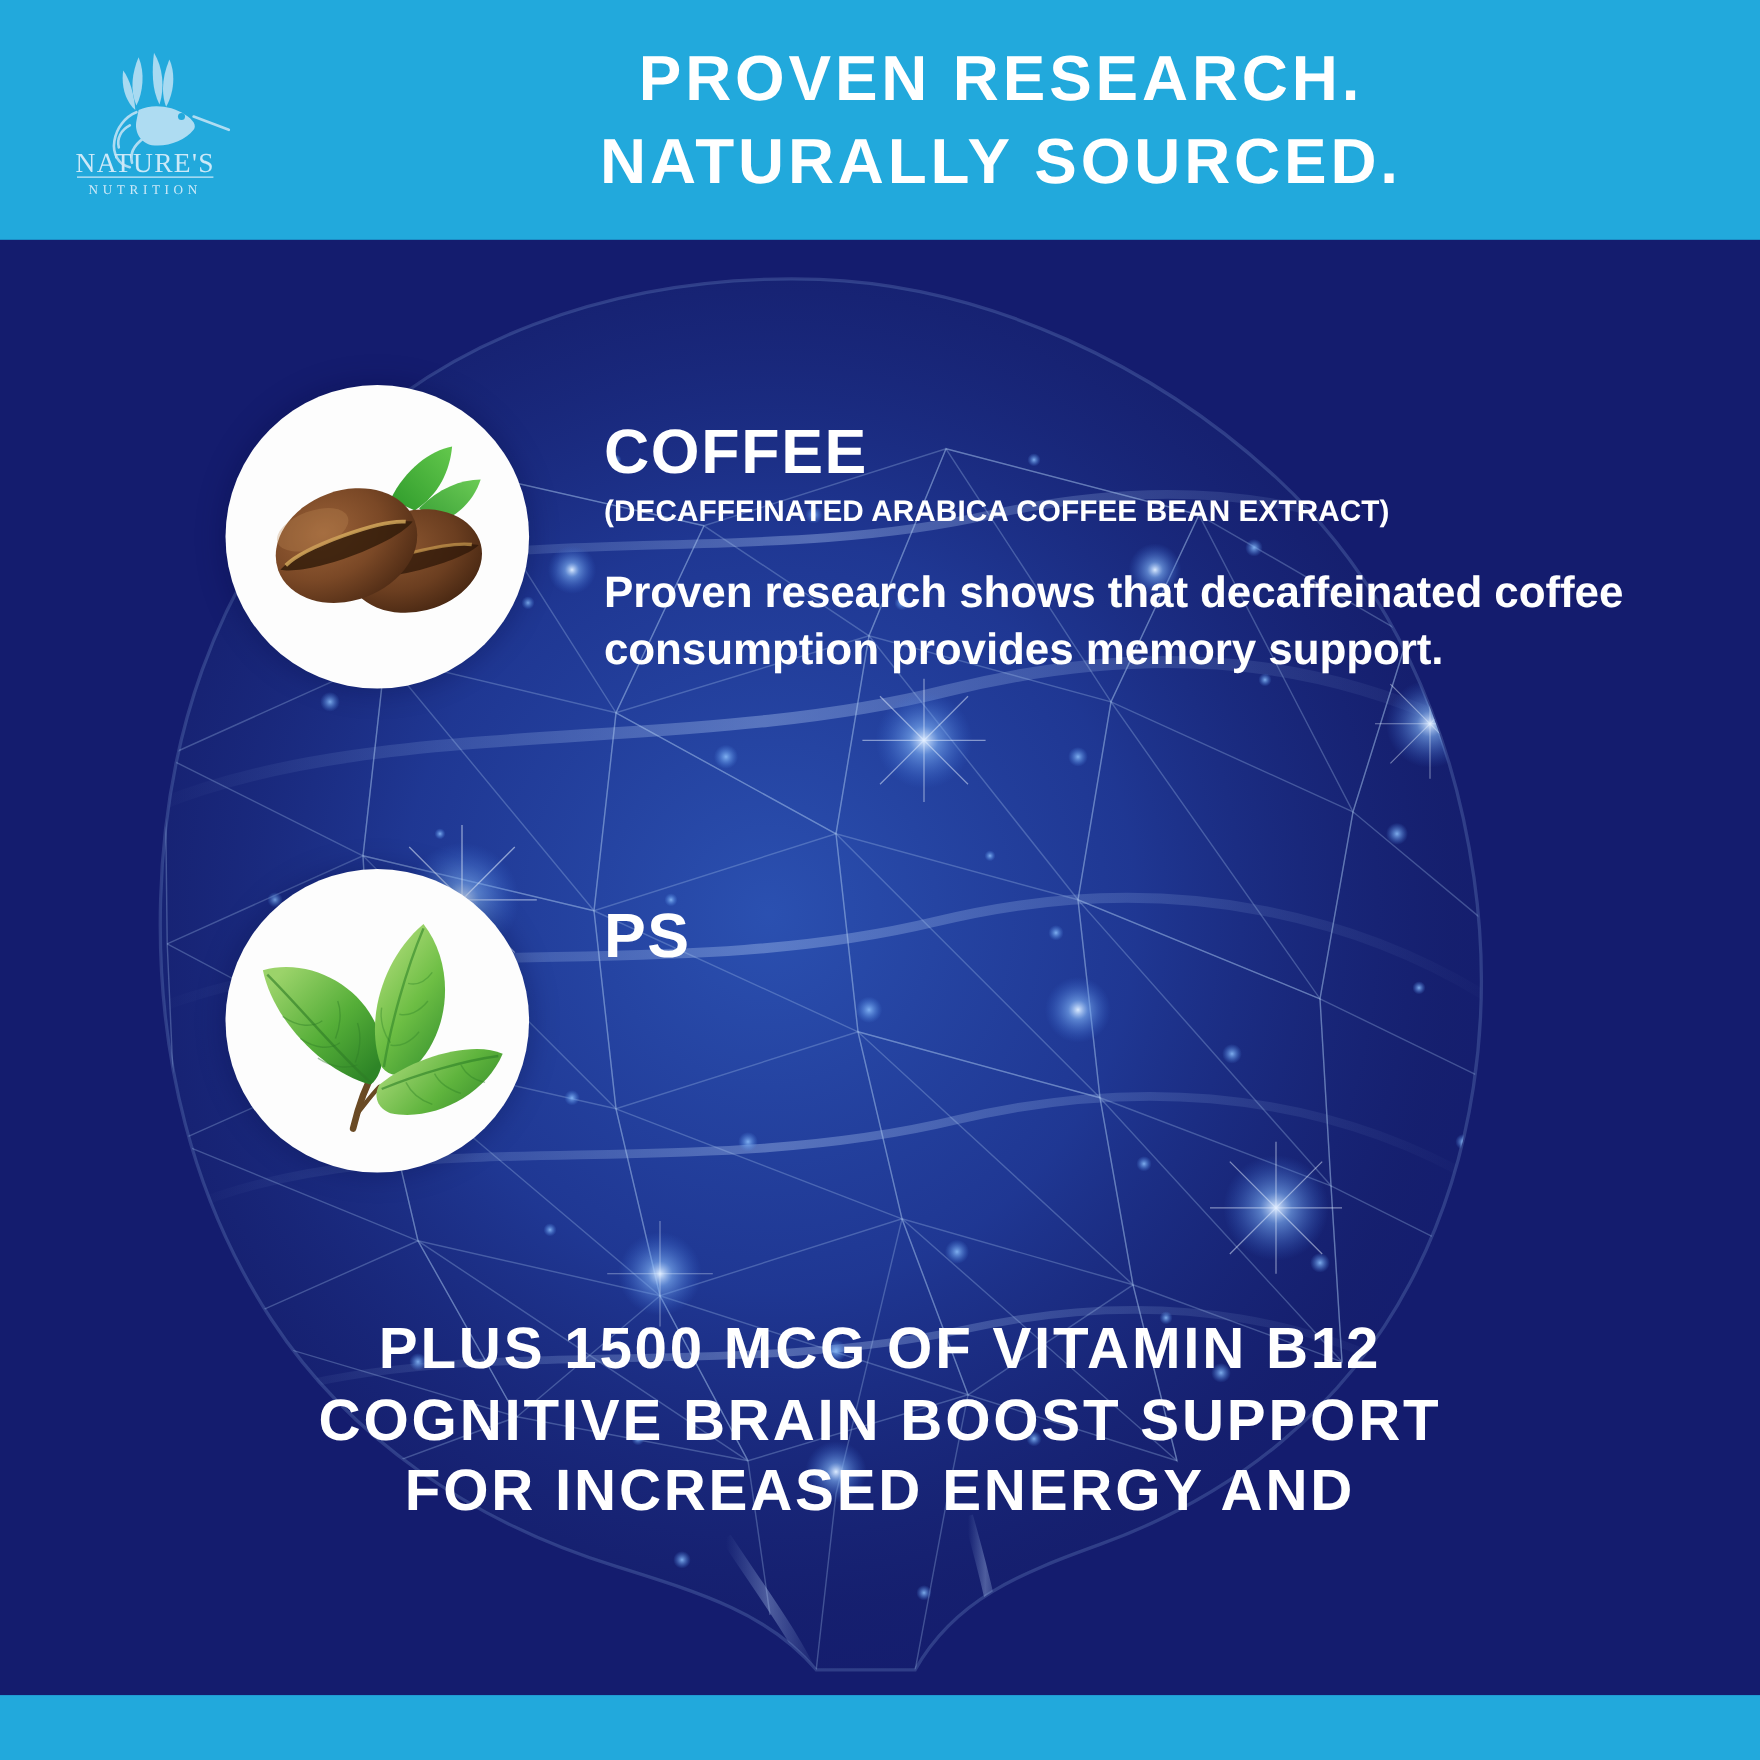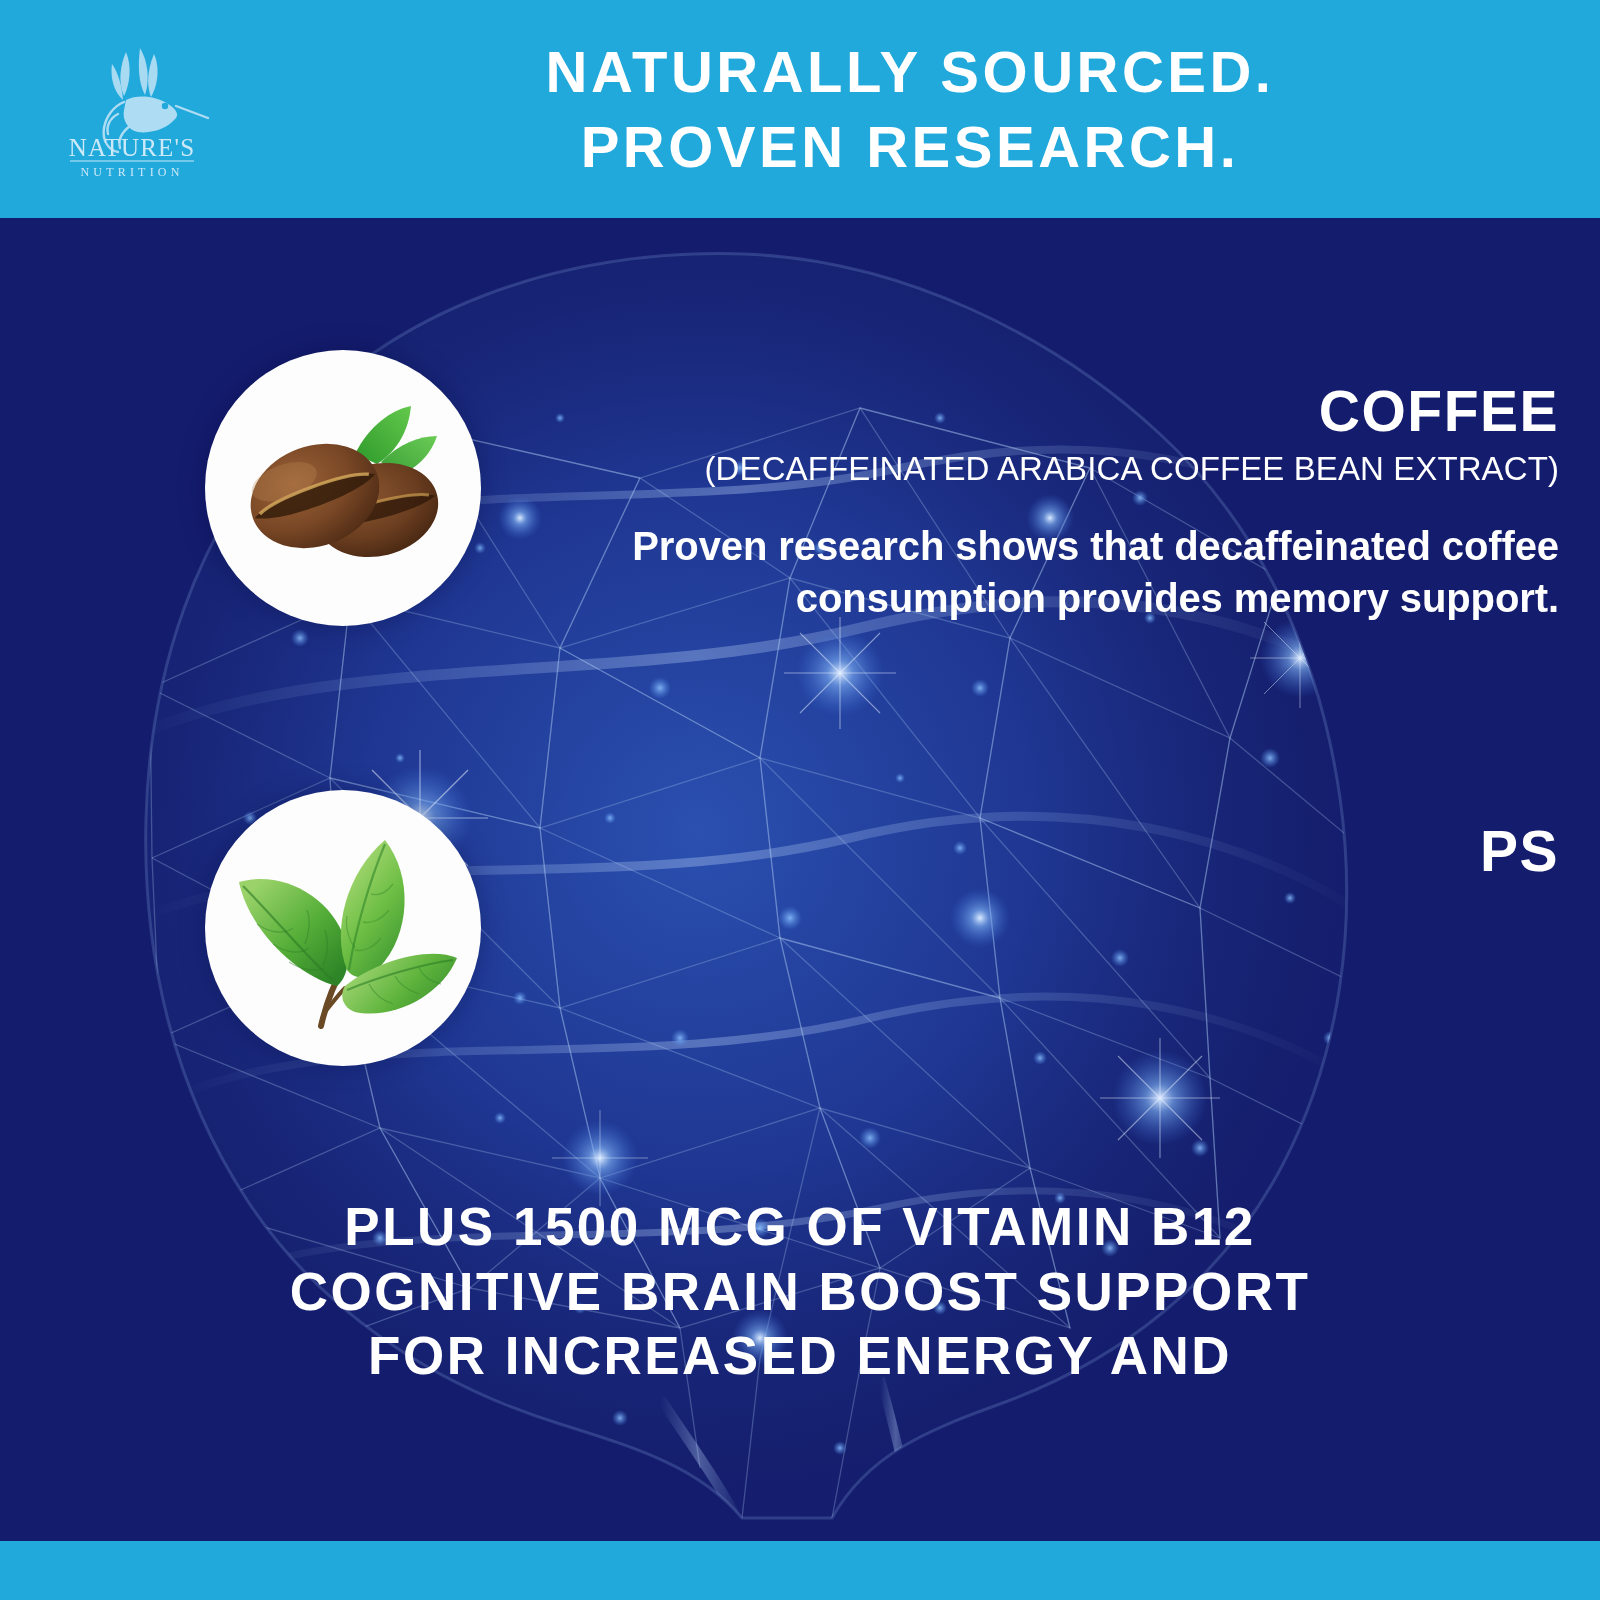"NATURALLY SOURCED." div { order: before "PROVEN RESEARCH." -> after "PROVEN RESEARCH." }
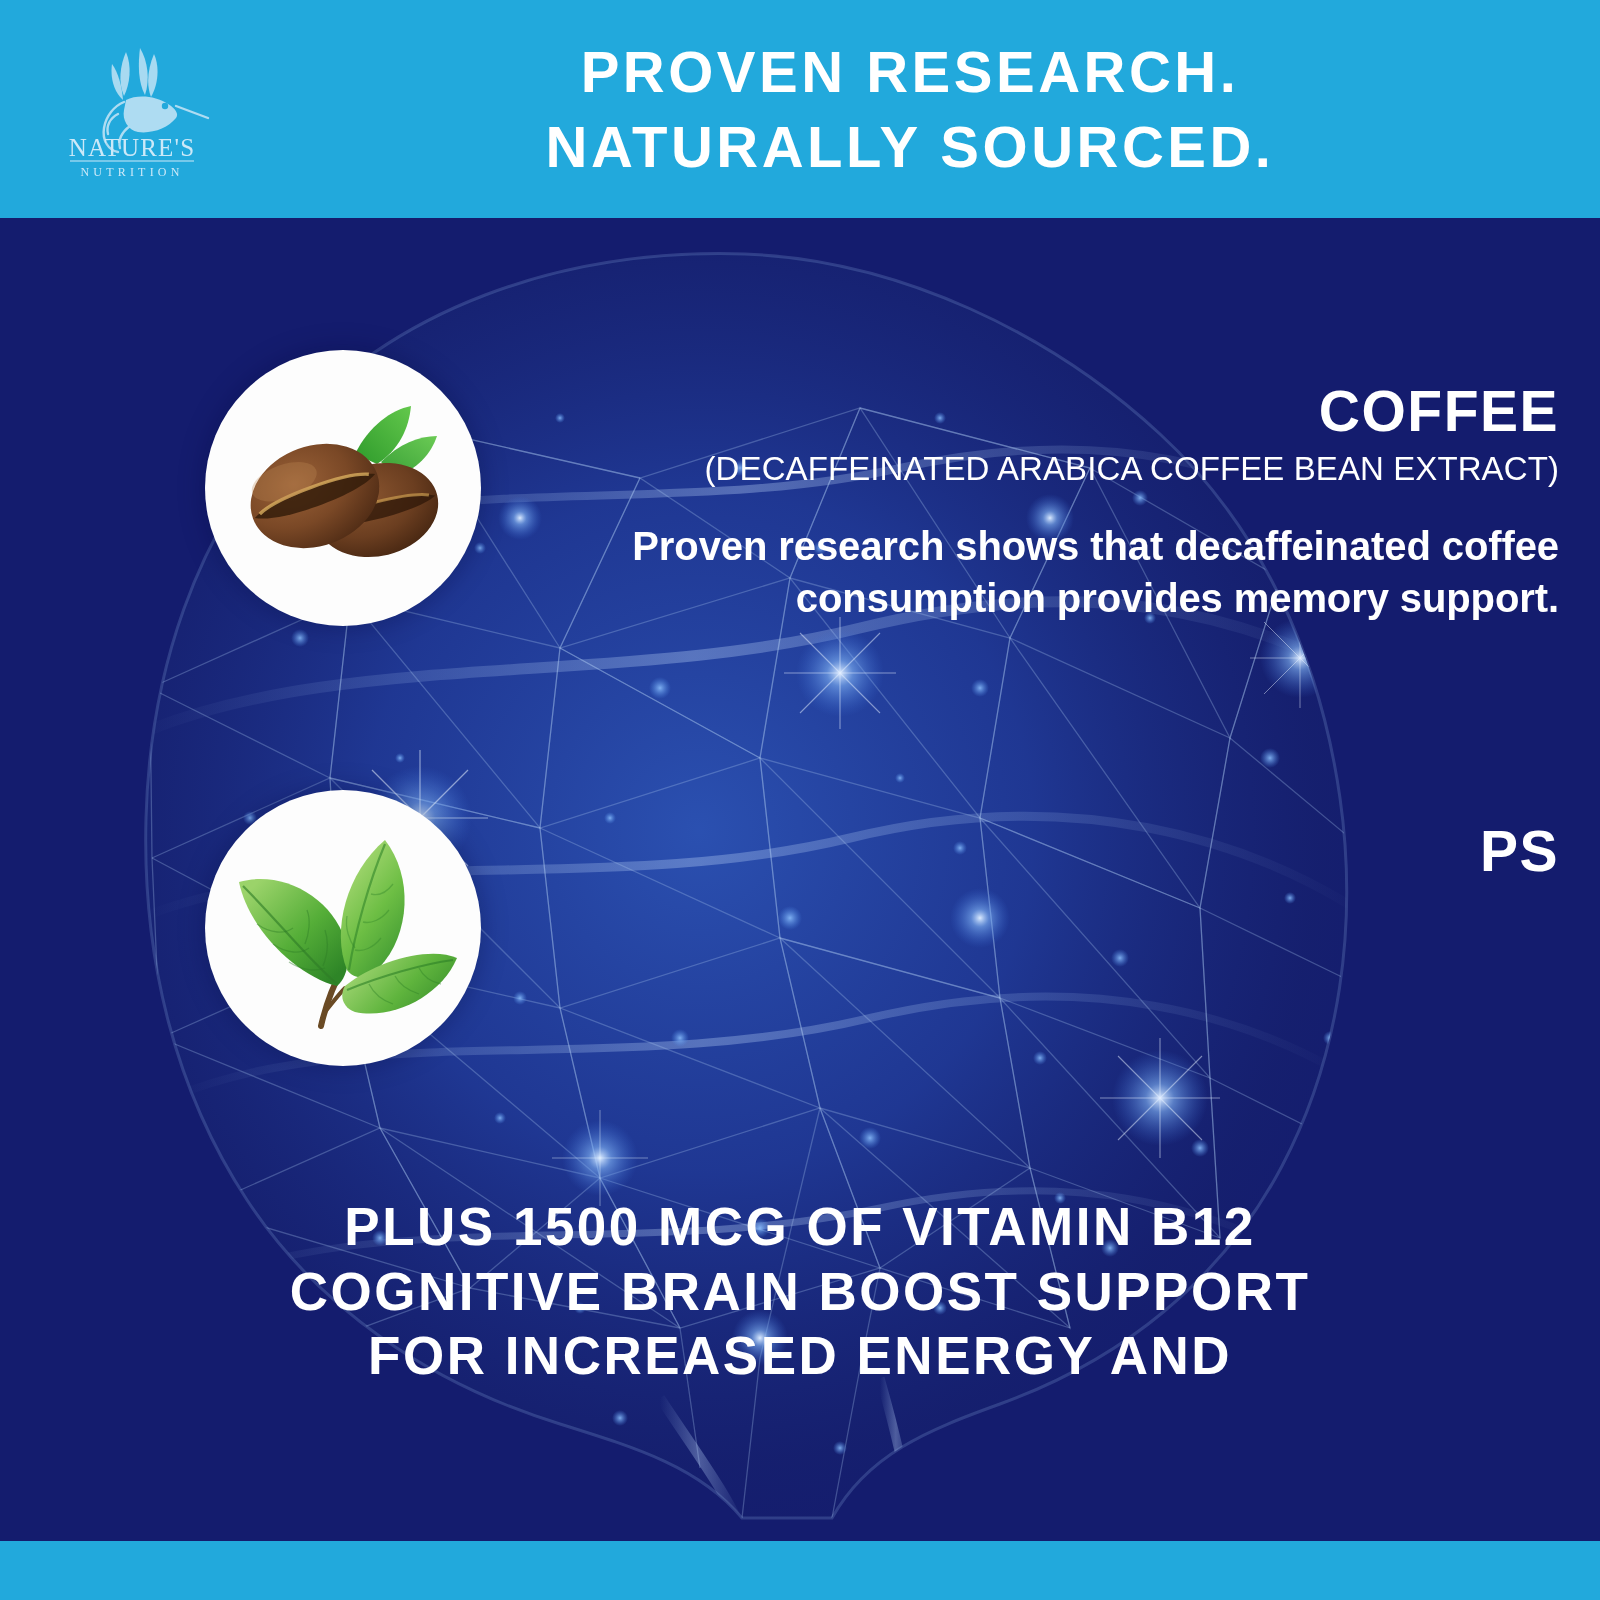"COFFEE" .ingredient-row { text-align: right -> none }
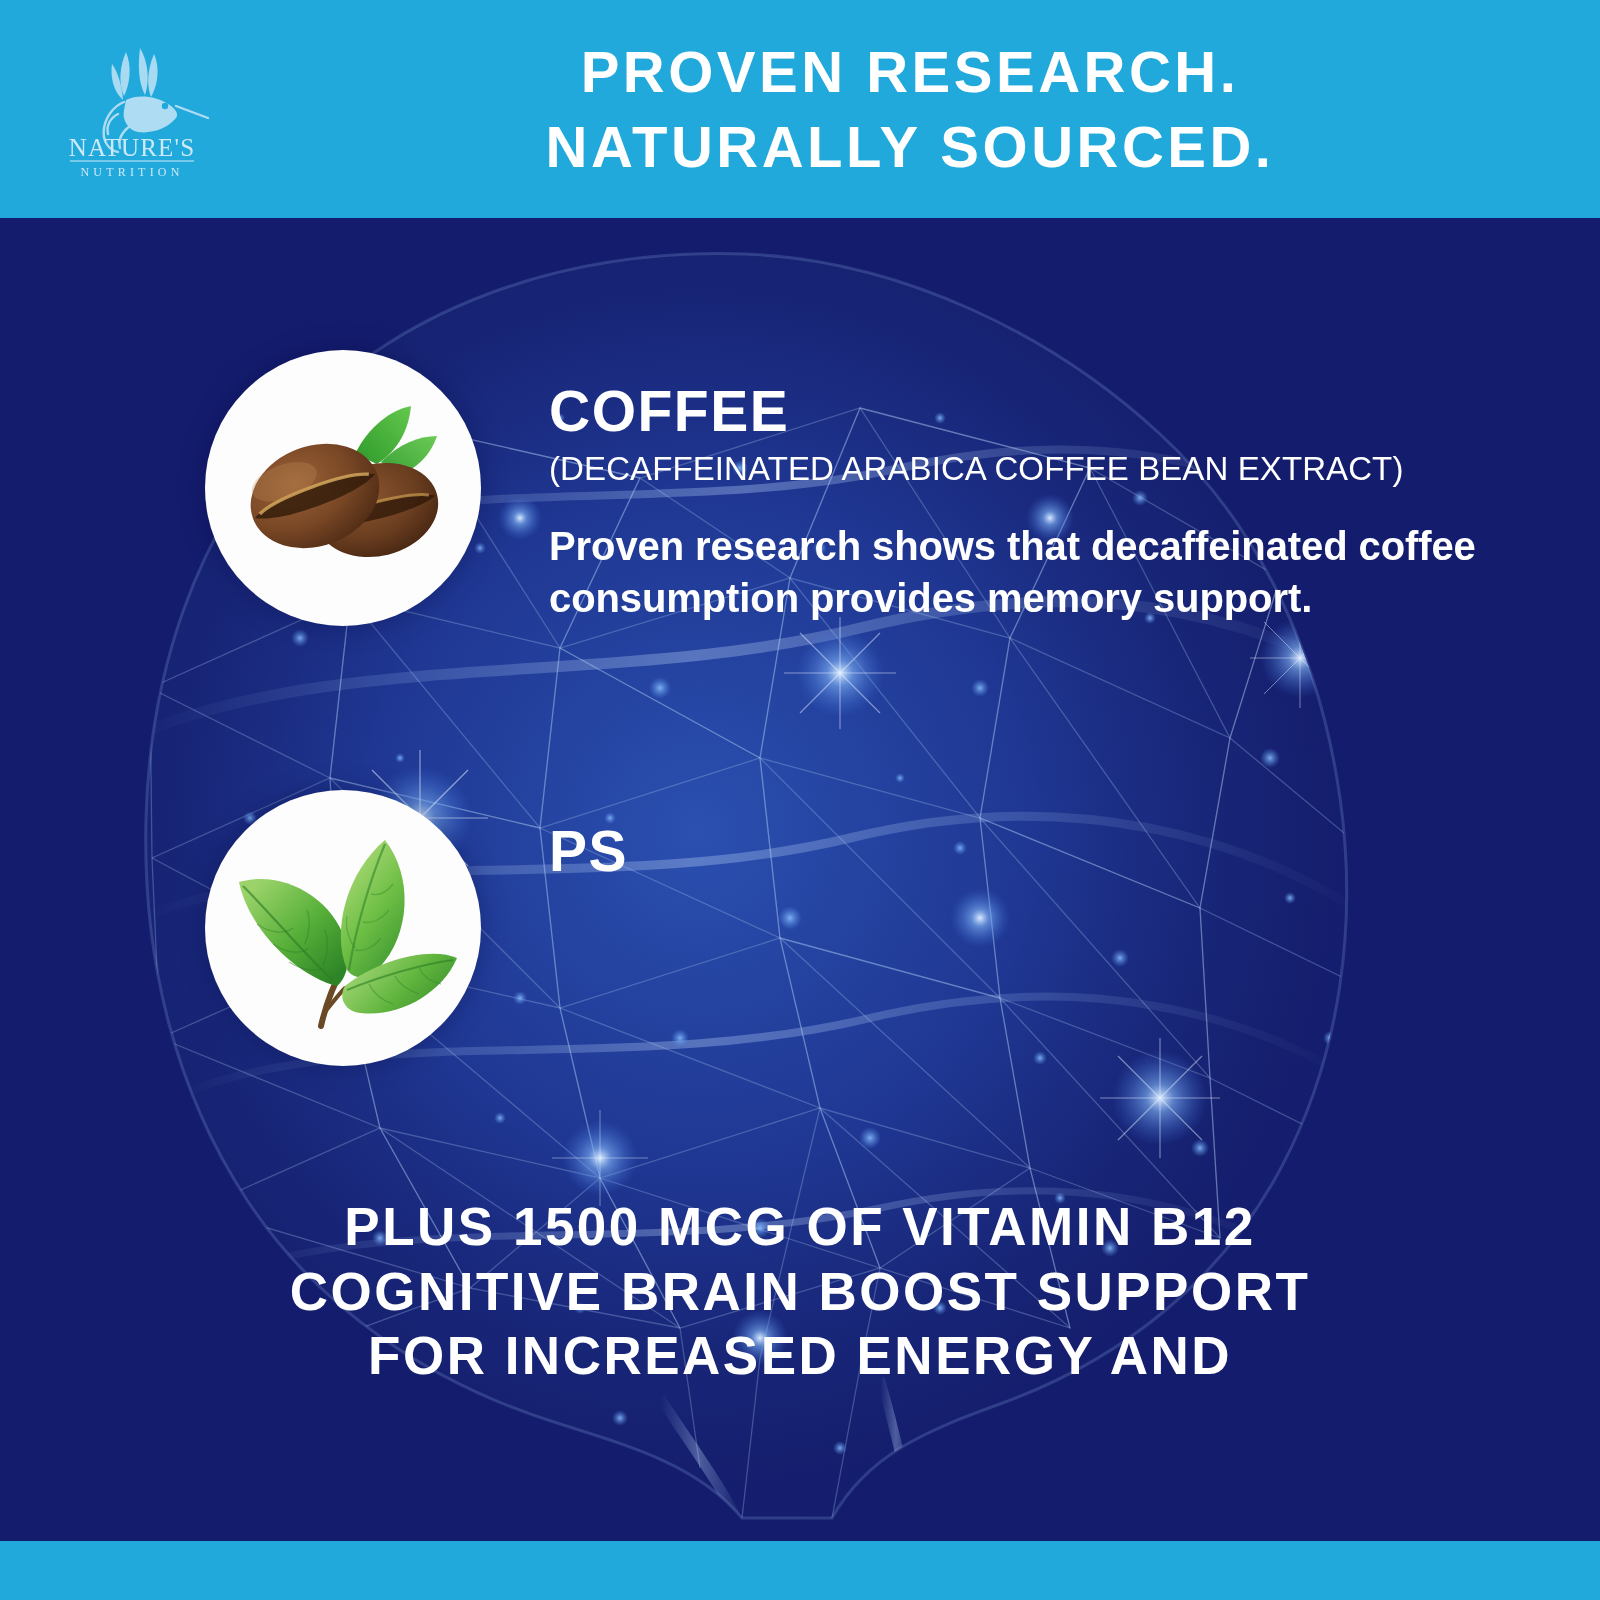"(DECAFFEINATED ARABICA COFFEE BEAN" .ing-sub { font-size: 33px -> 27px; font-weight: normal -> bold }
